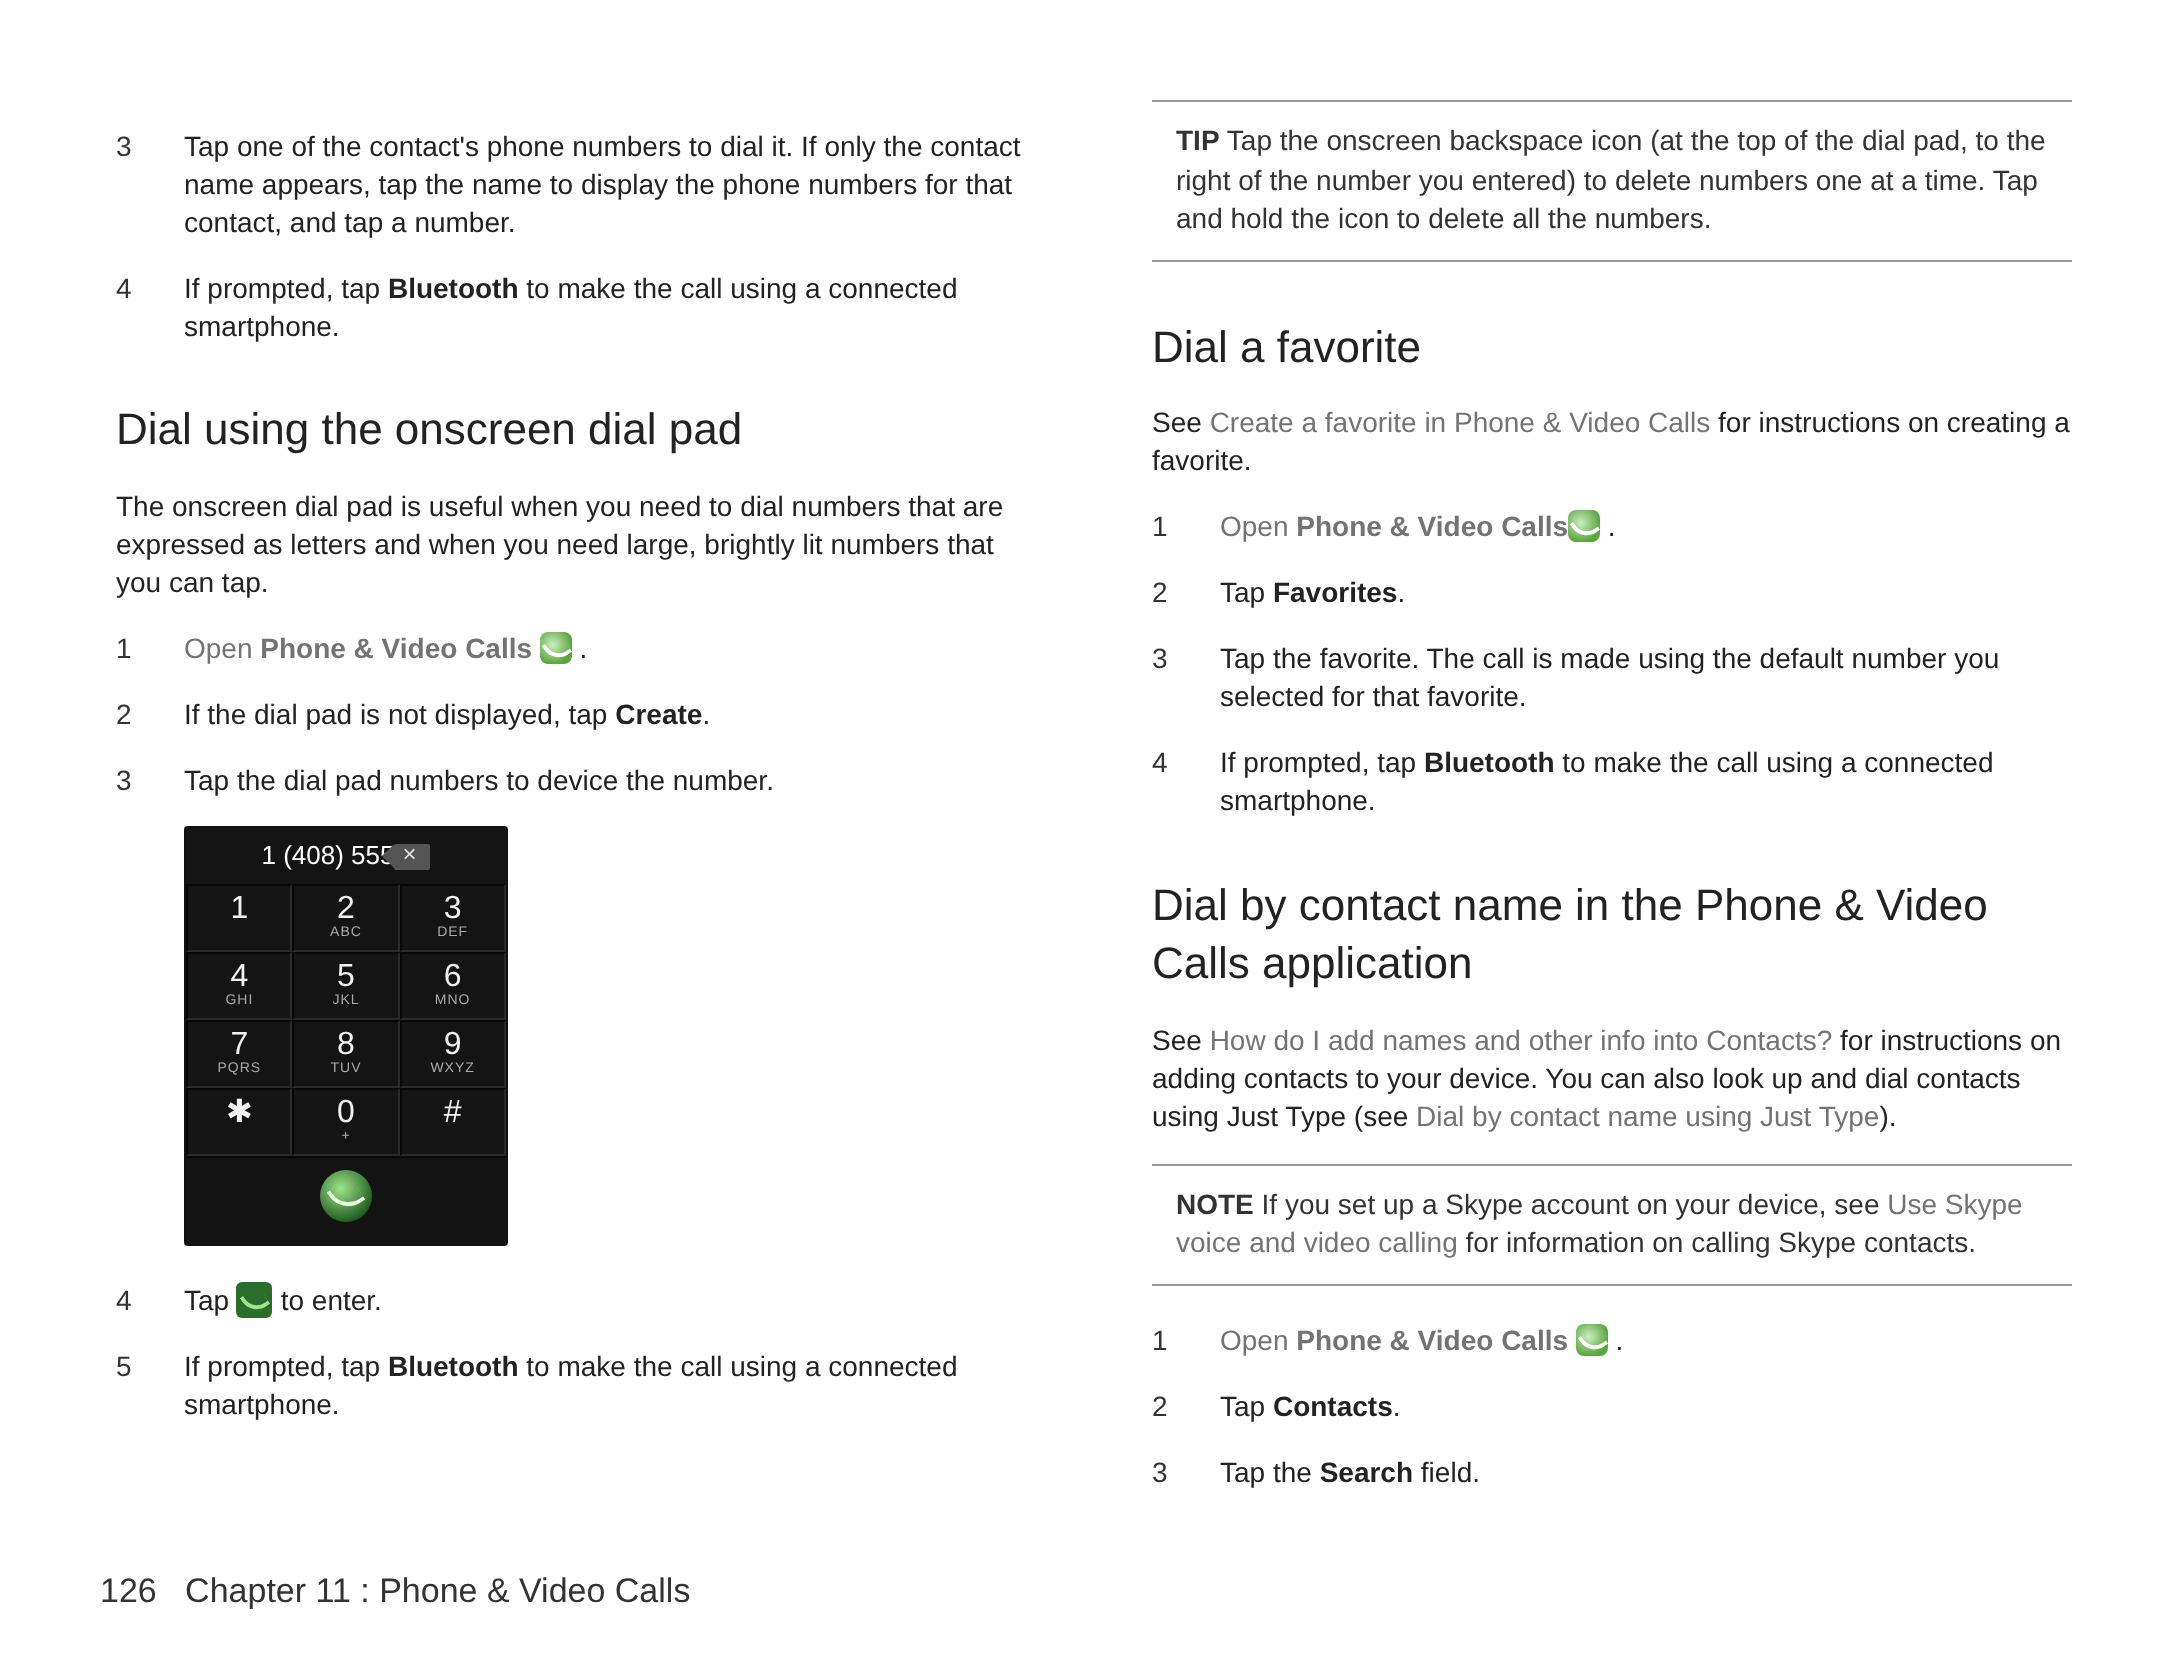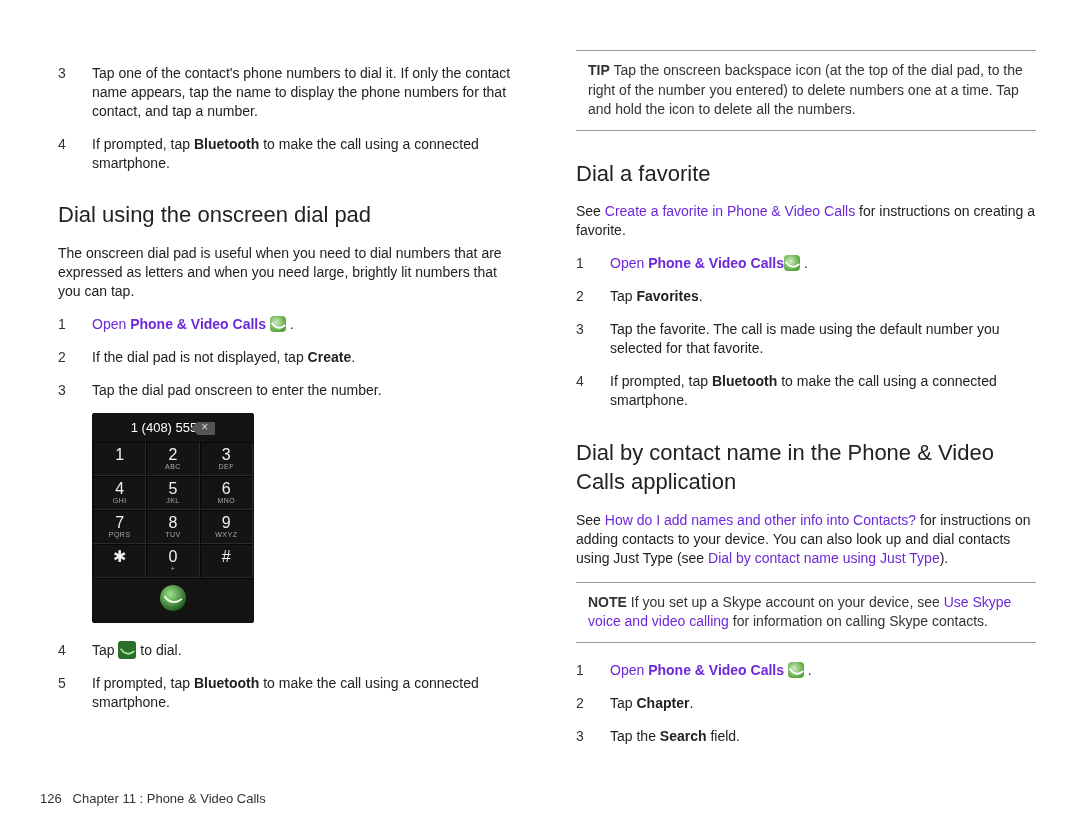"Create a favorite in Phone" .link { color: #6d28d9 -> #737373 }
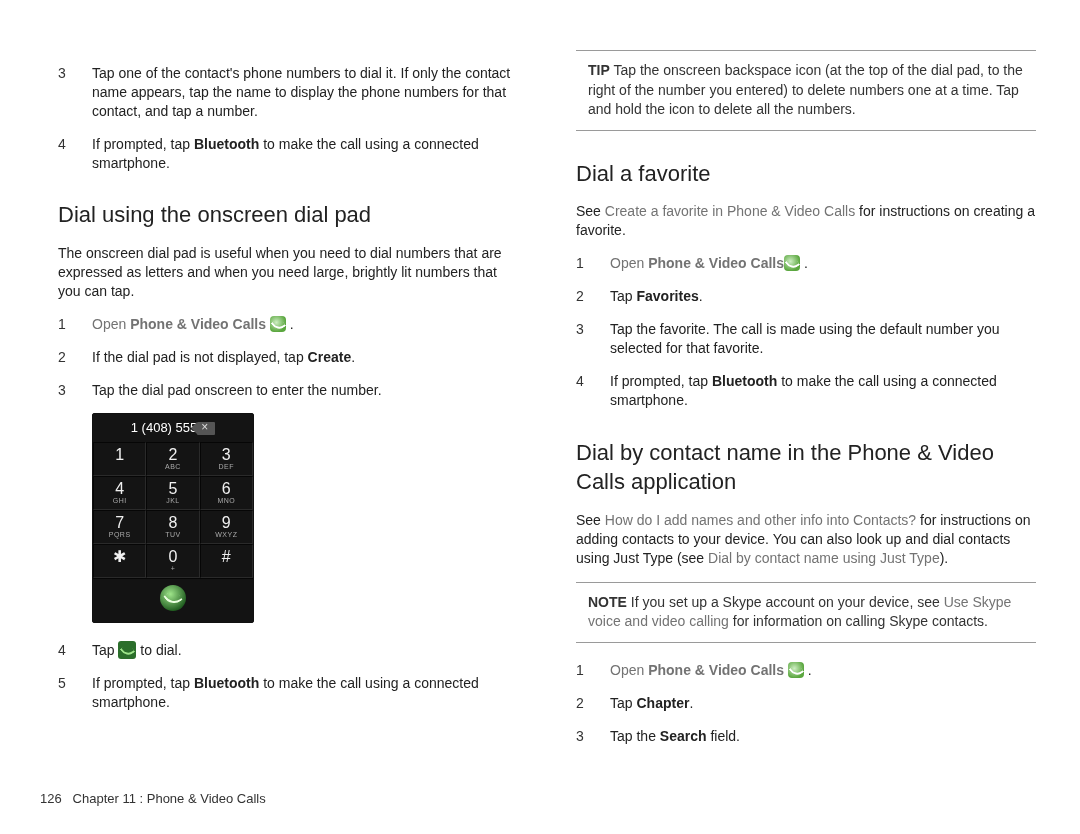"Tap the dial pad onscreen" div.step-body { text: onscreen to enter -> numbers to device }
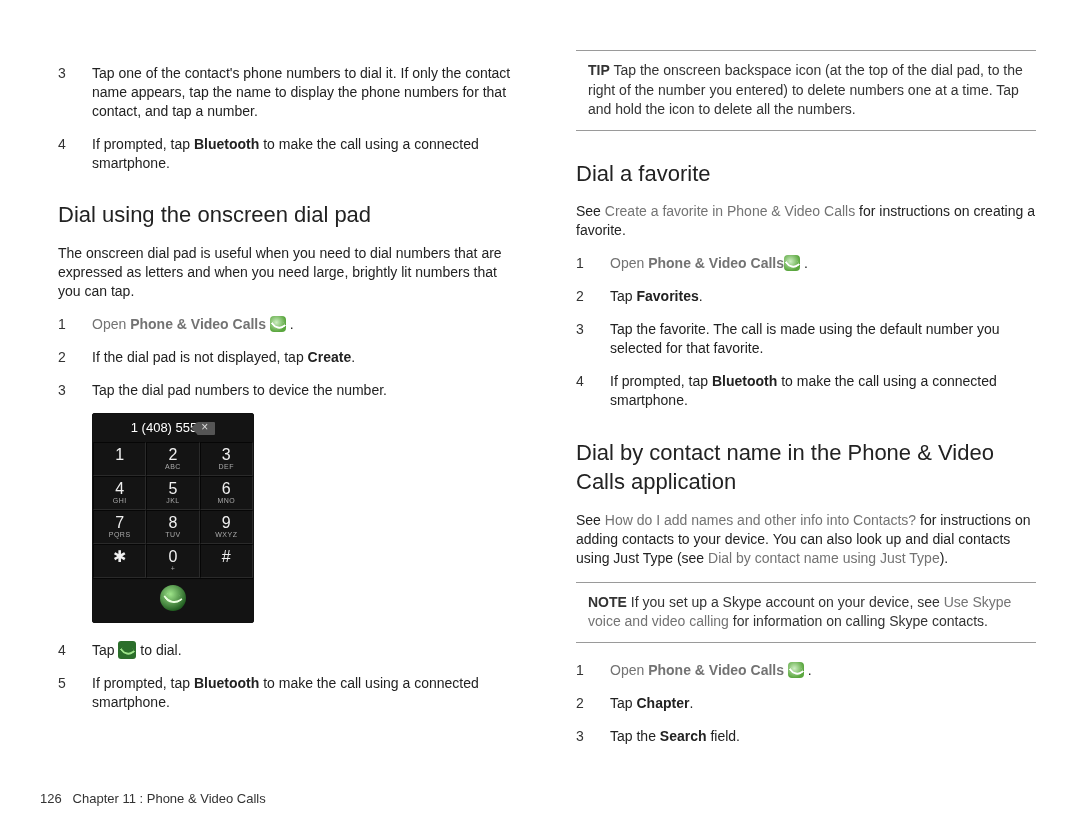"to dial." span { text: dial -> enter }
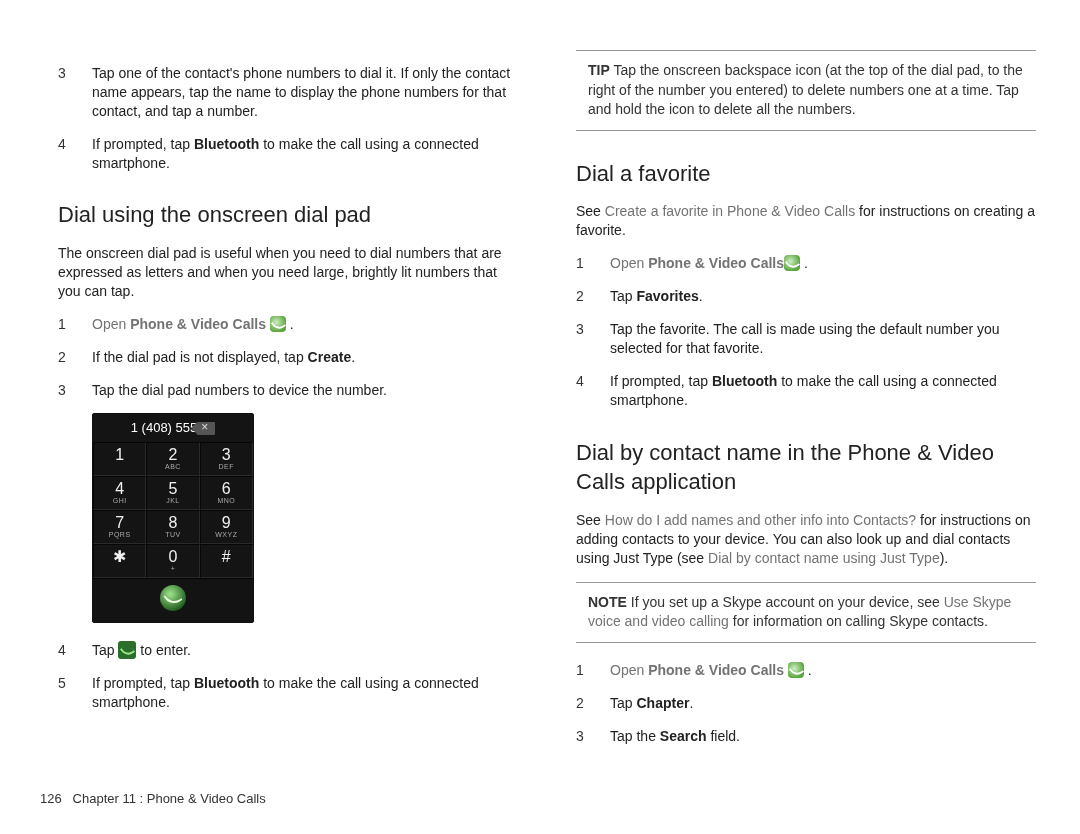"Chapter" b { text: Chapter -> Contacts }
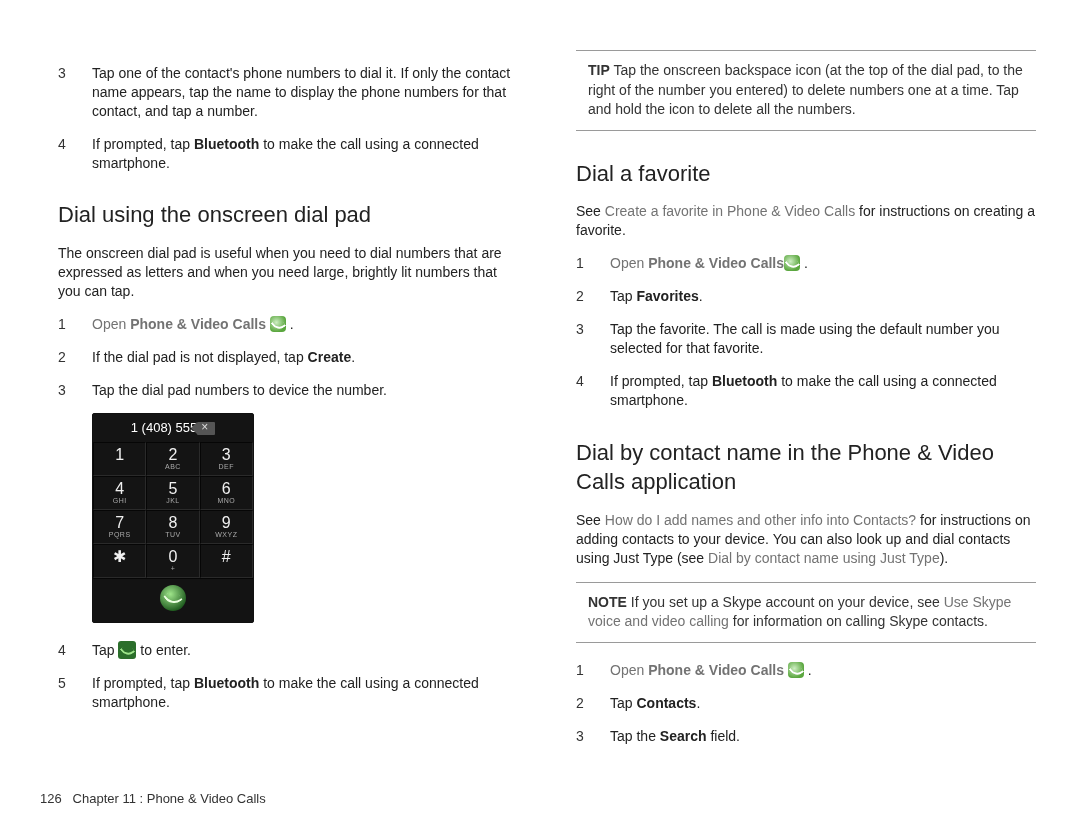"126 Chapter 11 : Phone" .footer { font-size: 13px -> 17px; left: 40px -> 50px }
